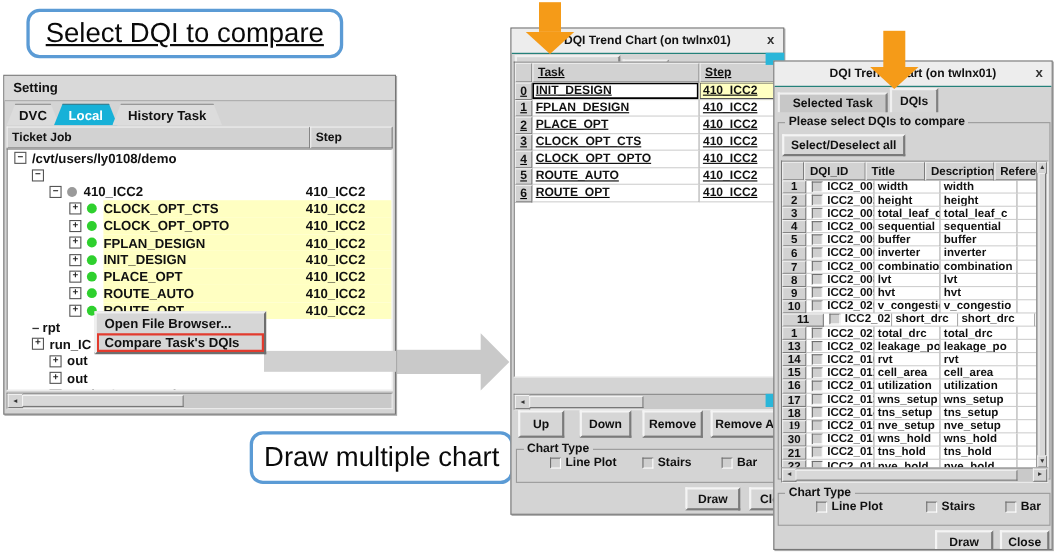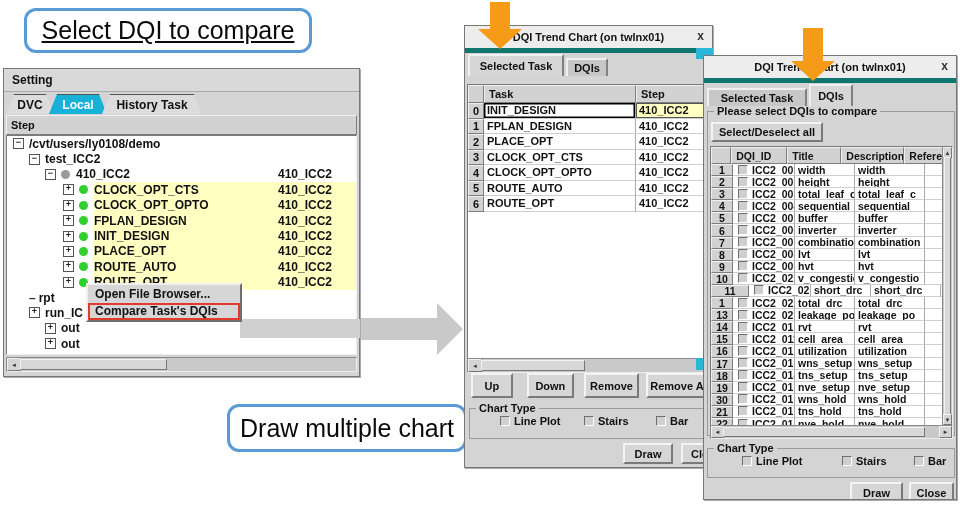"DQI Trend Chart (on twlnx01)" .titlebar.light { border-bottom: 5px solid #0f766e -> 1px solid #0f766e }
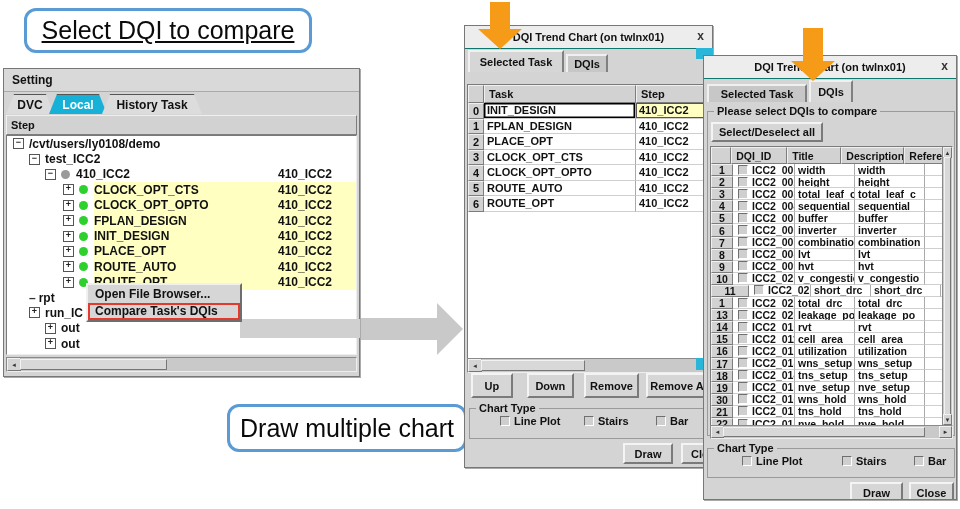"Task" div.tablewrap { text-decoration: none -> underline; top: 58px -> 30px }
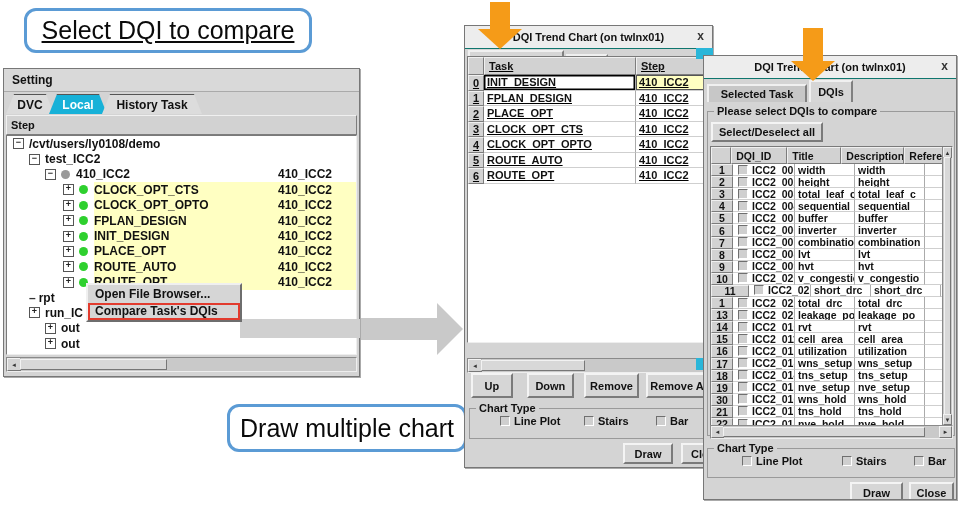"Ticket Job" div.hdrcell { html: none -> <div>Ticket Job</div> }
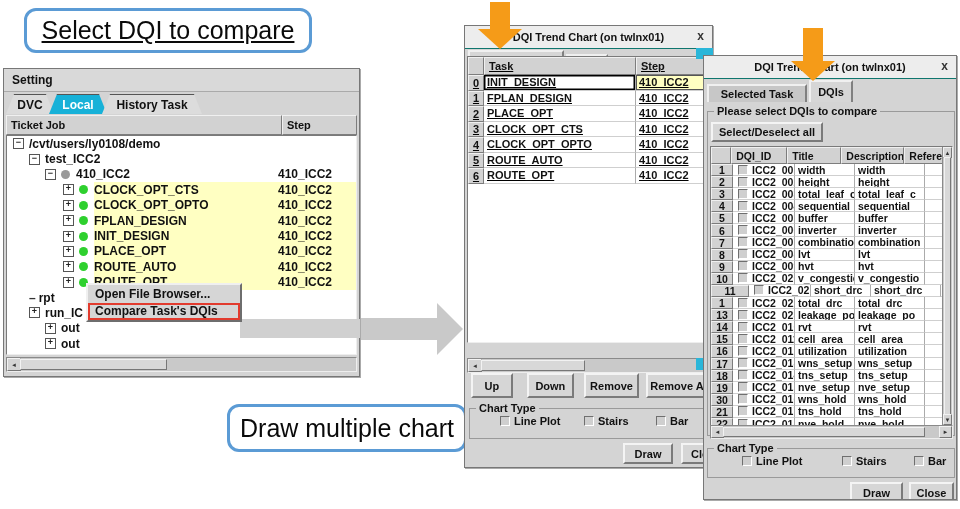"test_ICC2" div.rowbody { html: <div> <span>test_ICC2</span> <span></span> </div> -> none }
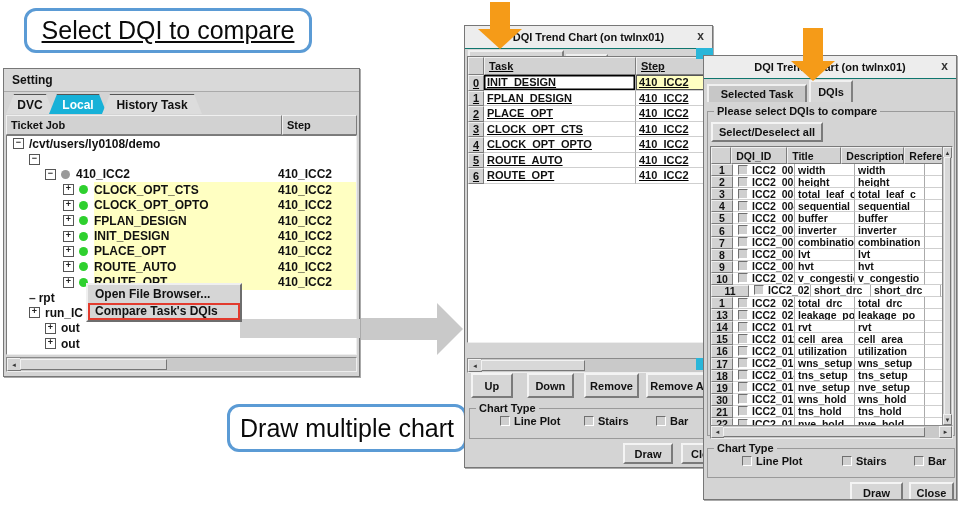"19" div.numcell { font-family: none -> Liberation Serif, serif }
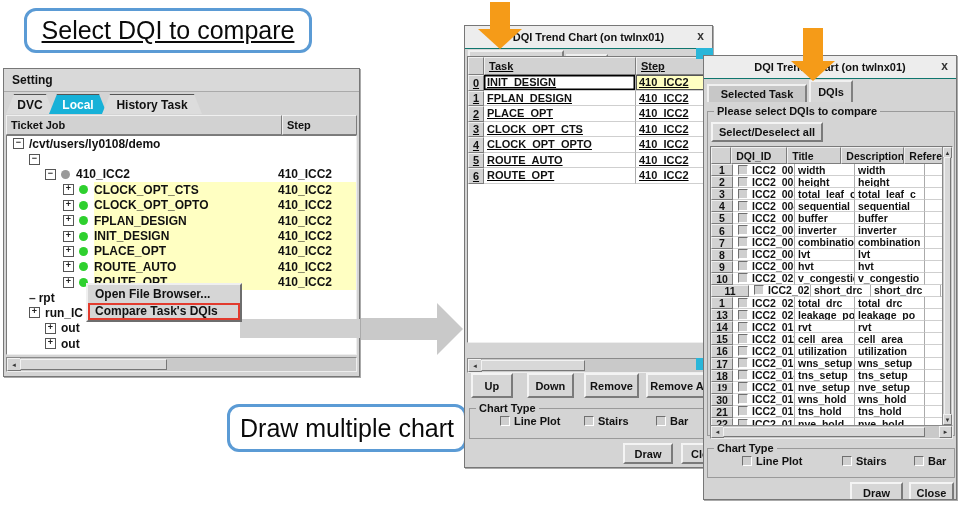"Draw multiple chart" div.abs { top: 404px -> 392px }
